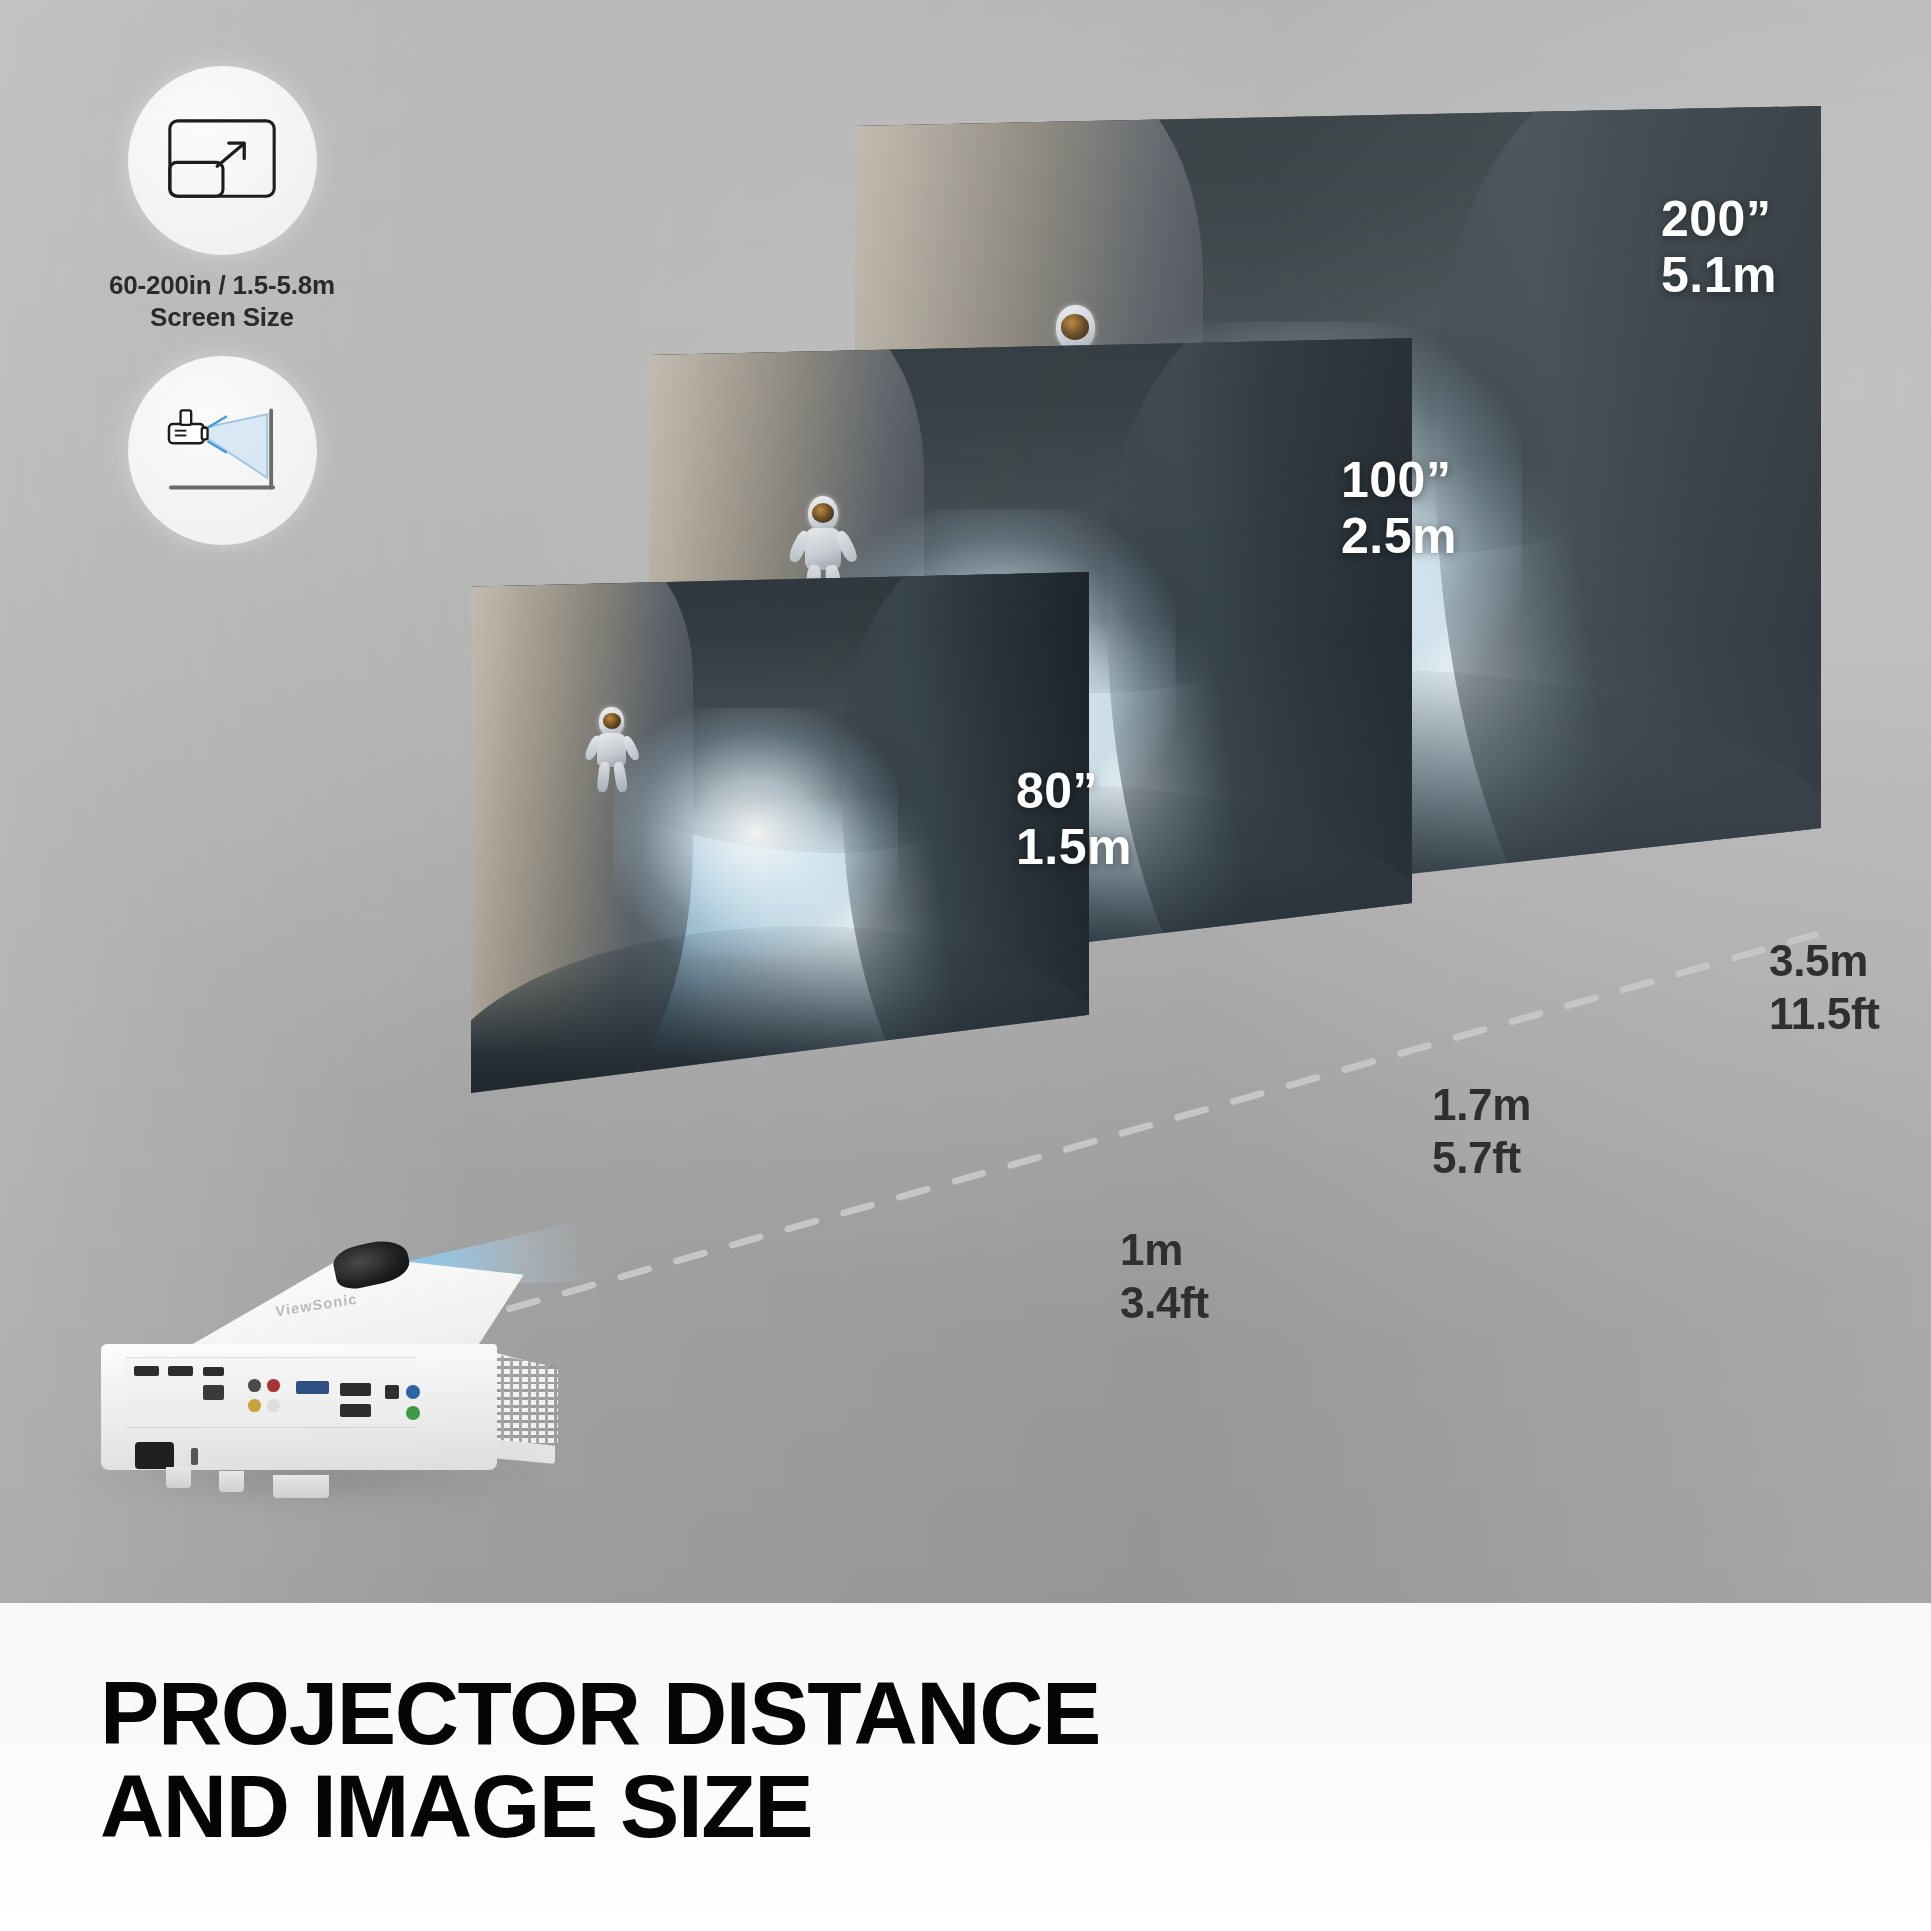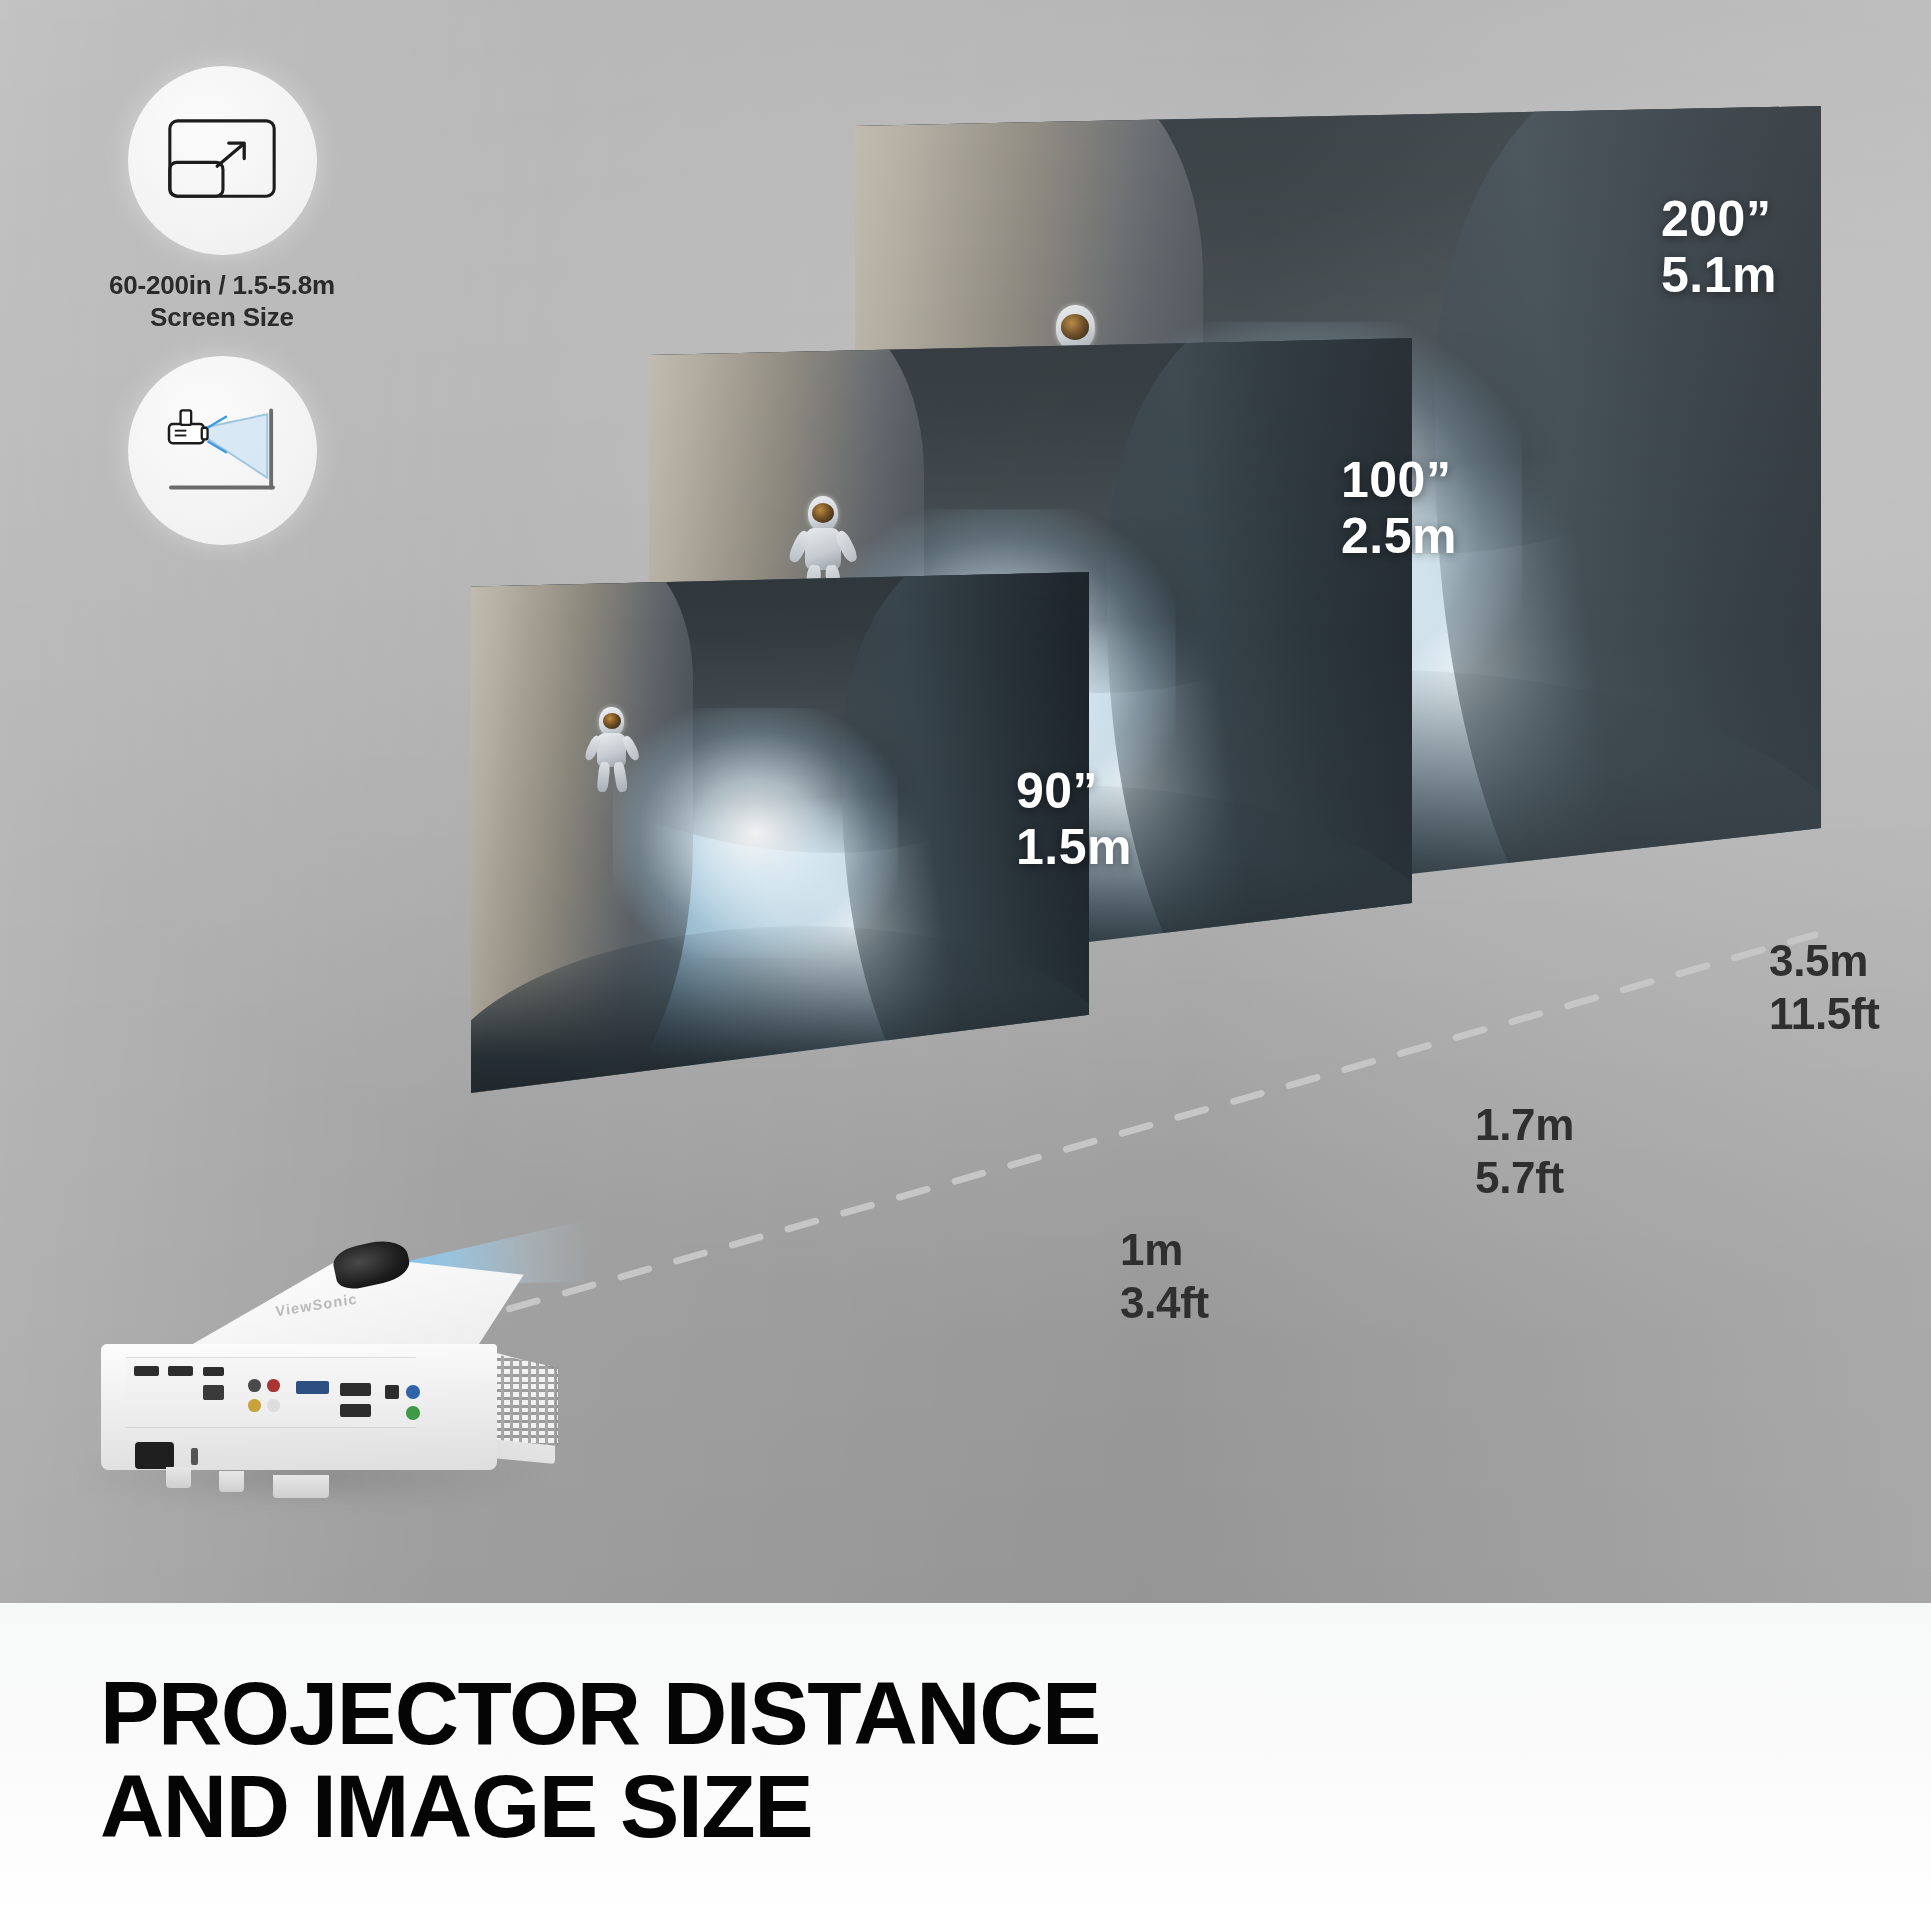"90”" span { text: 90 -> 80 }
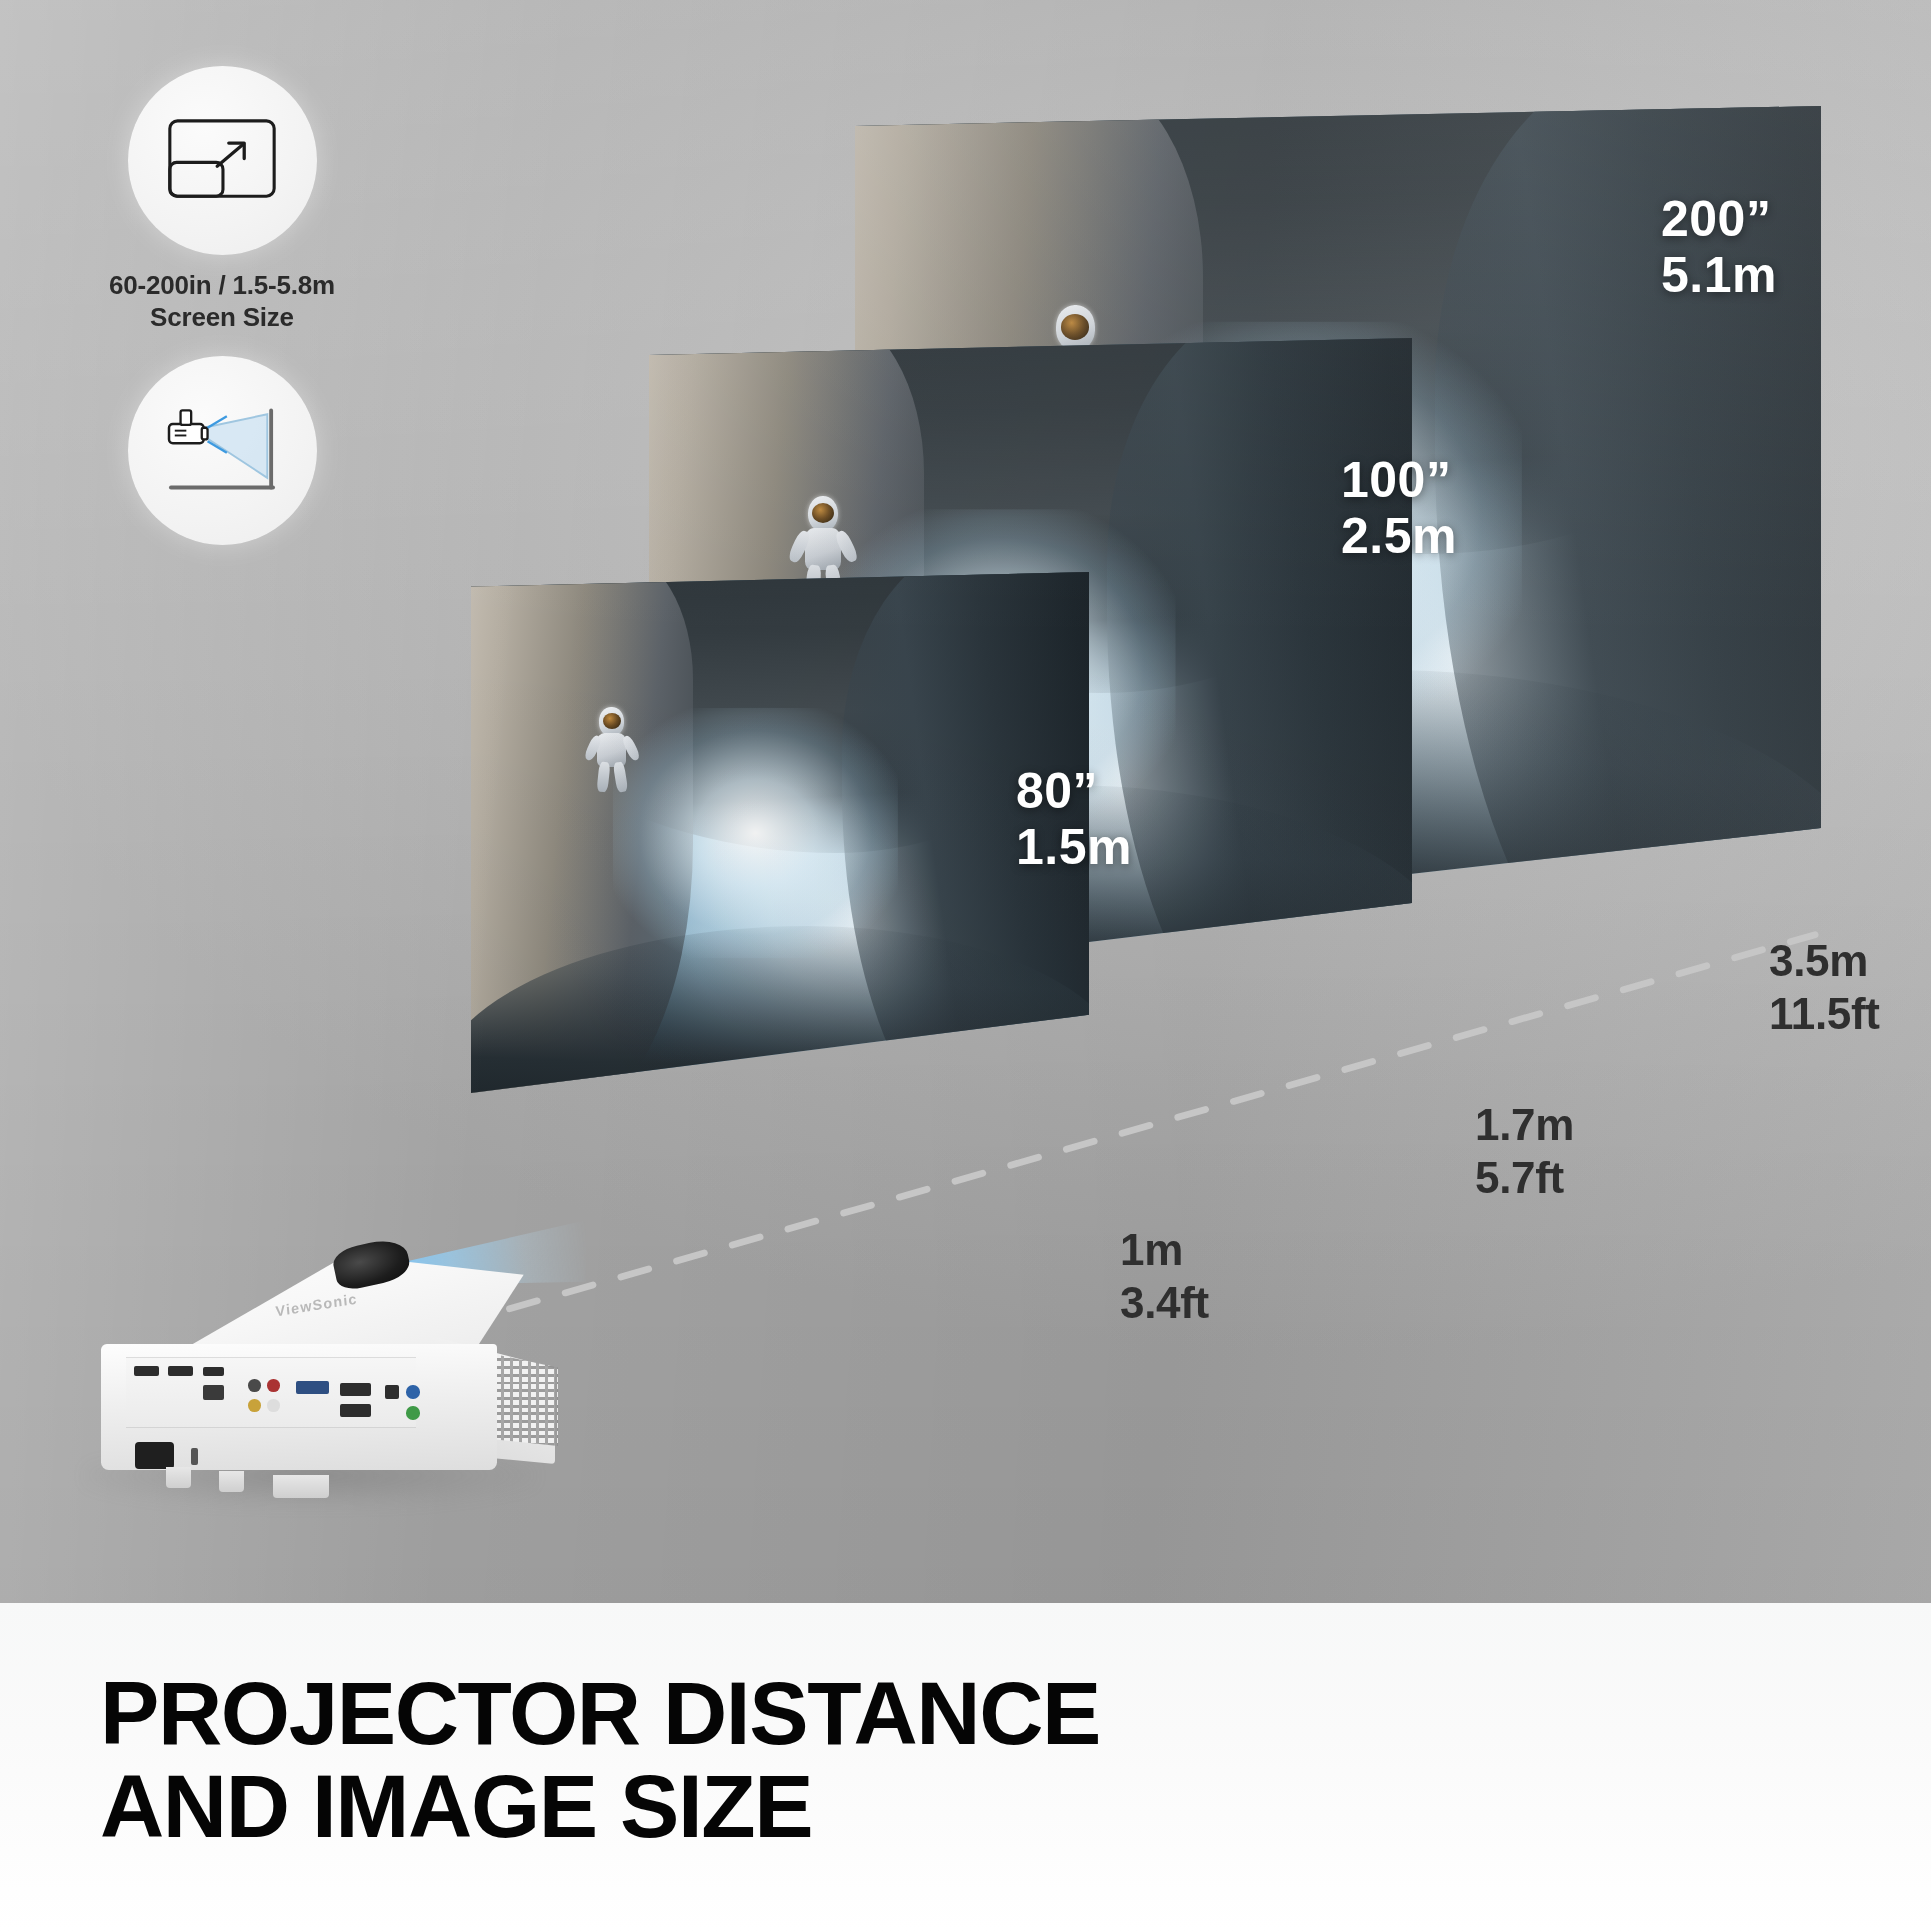"1.7m" div.dist-label { left: 1475px -> 1432px; margin-top: 20px -> none }
